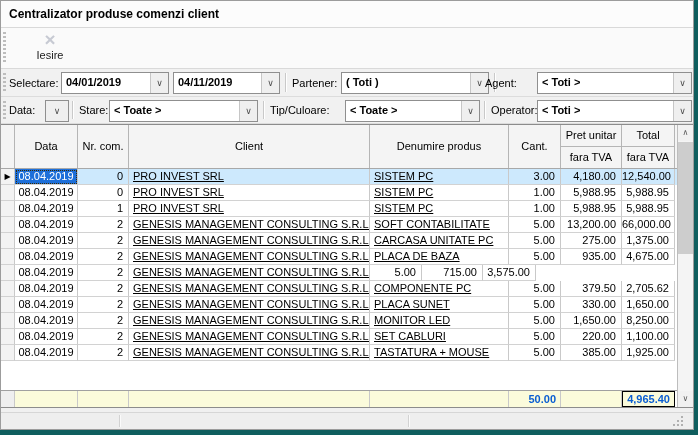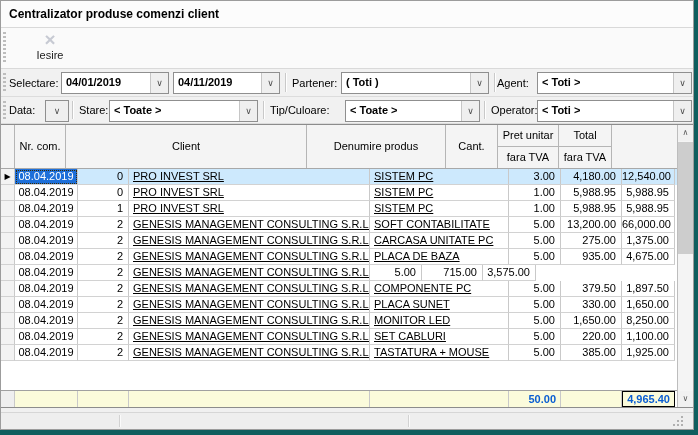"Agent:" span.flabel { left: 496px -> 484px }
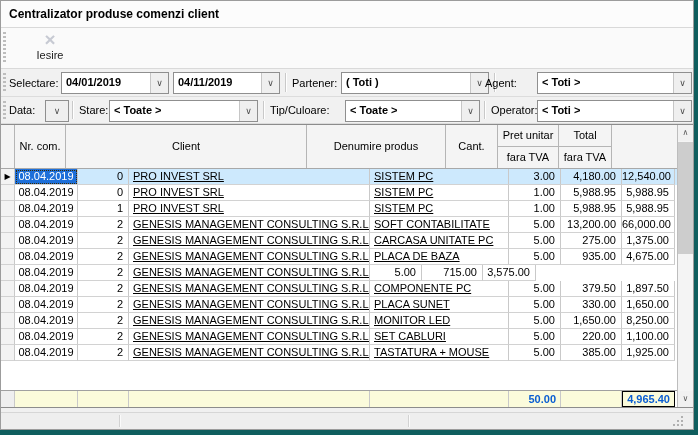"Data" div.hcell { html: none -> <div>Data</div> }
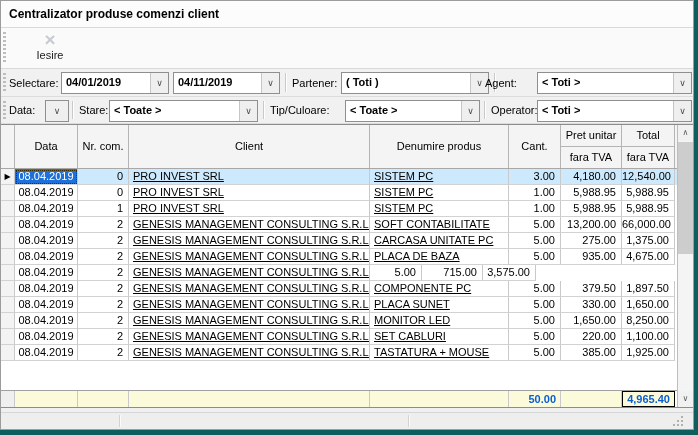"1,897.50" div.gcell { text: 1,897.50 -> 2,705.62 }
